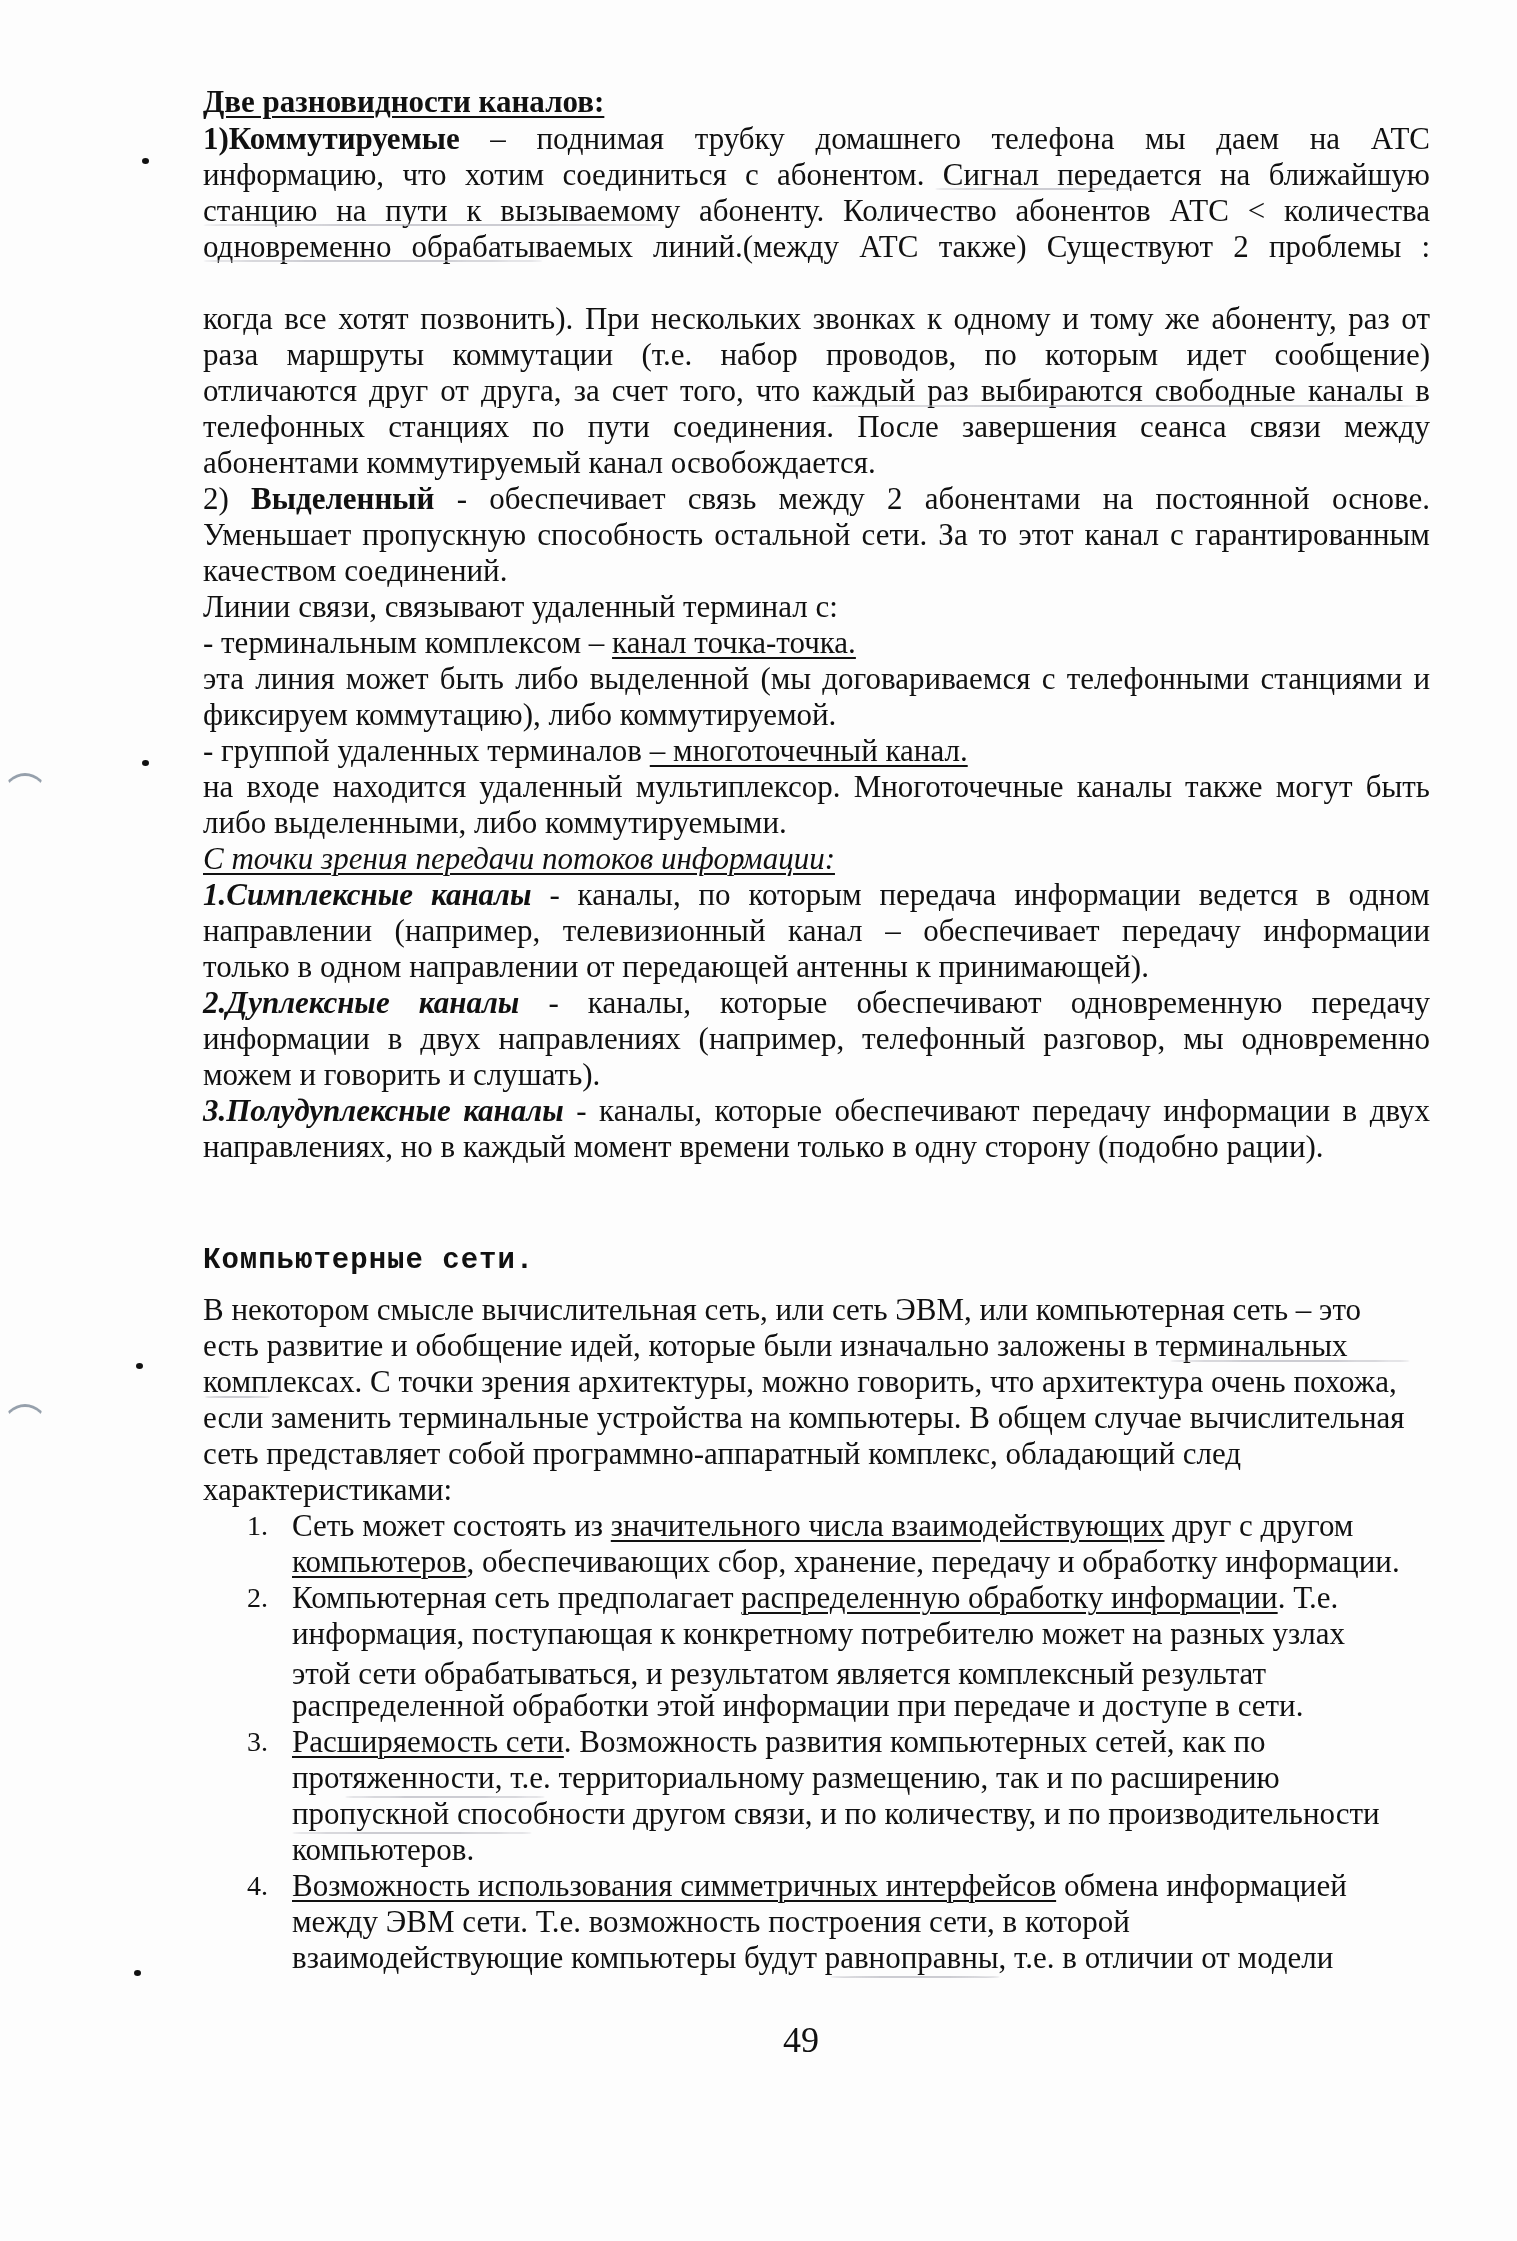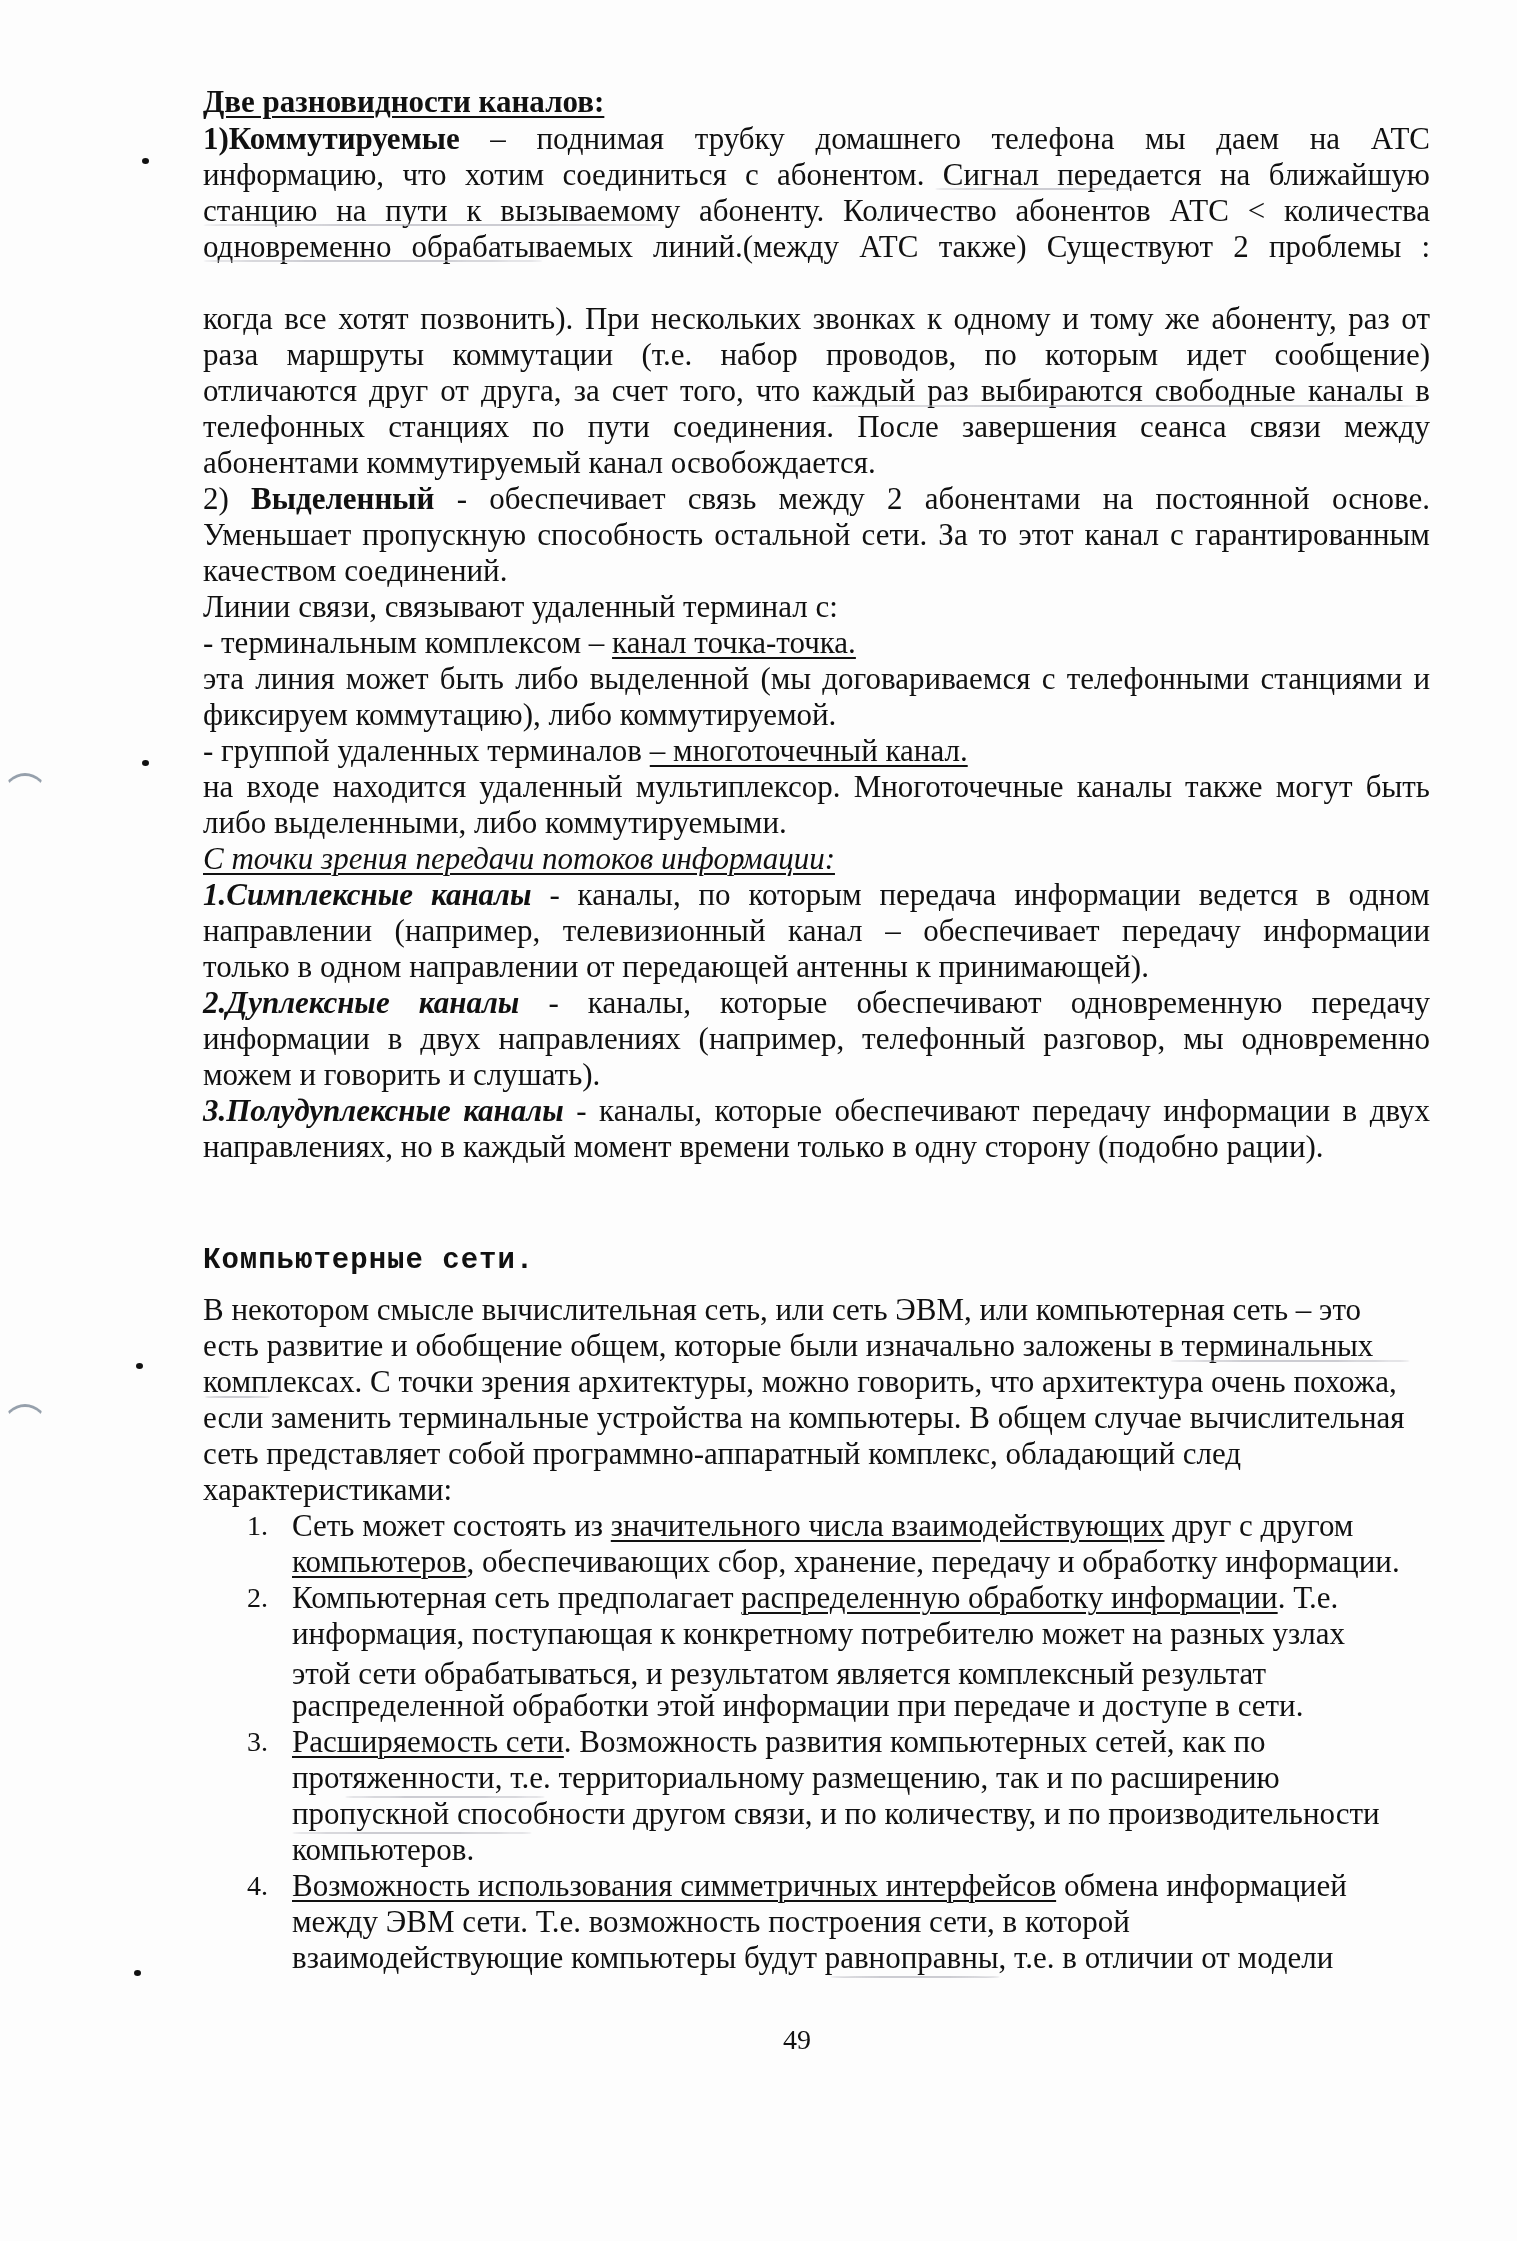"есть развитие и обобщение общем," div.line { text: общем -> идей }
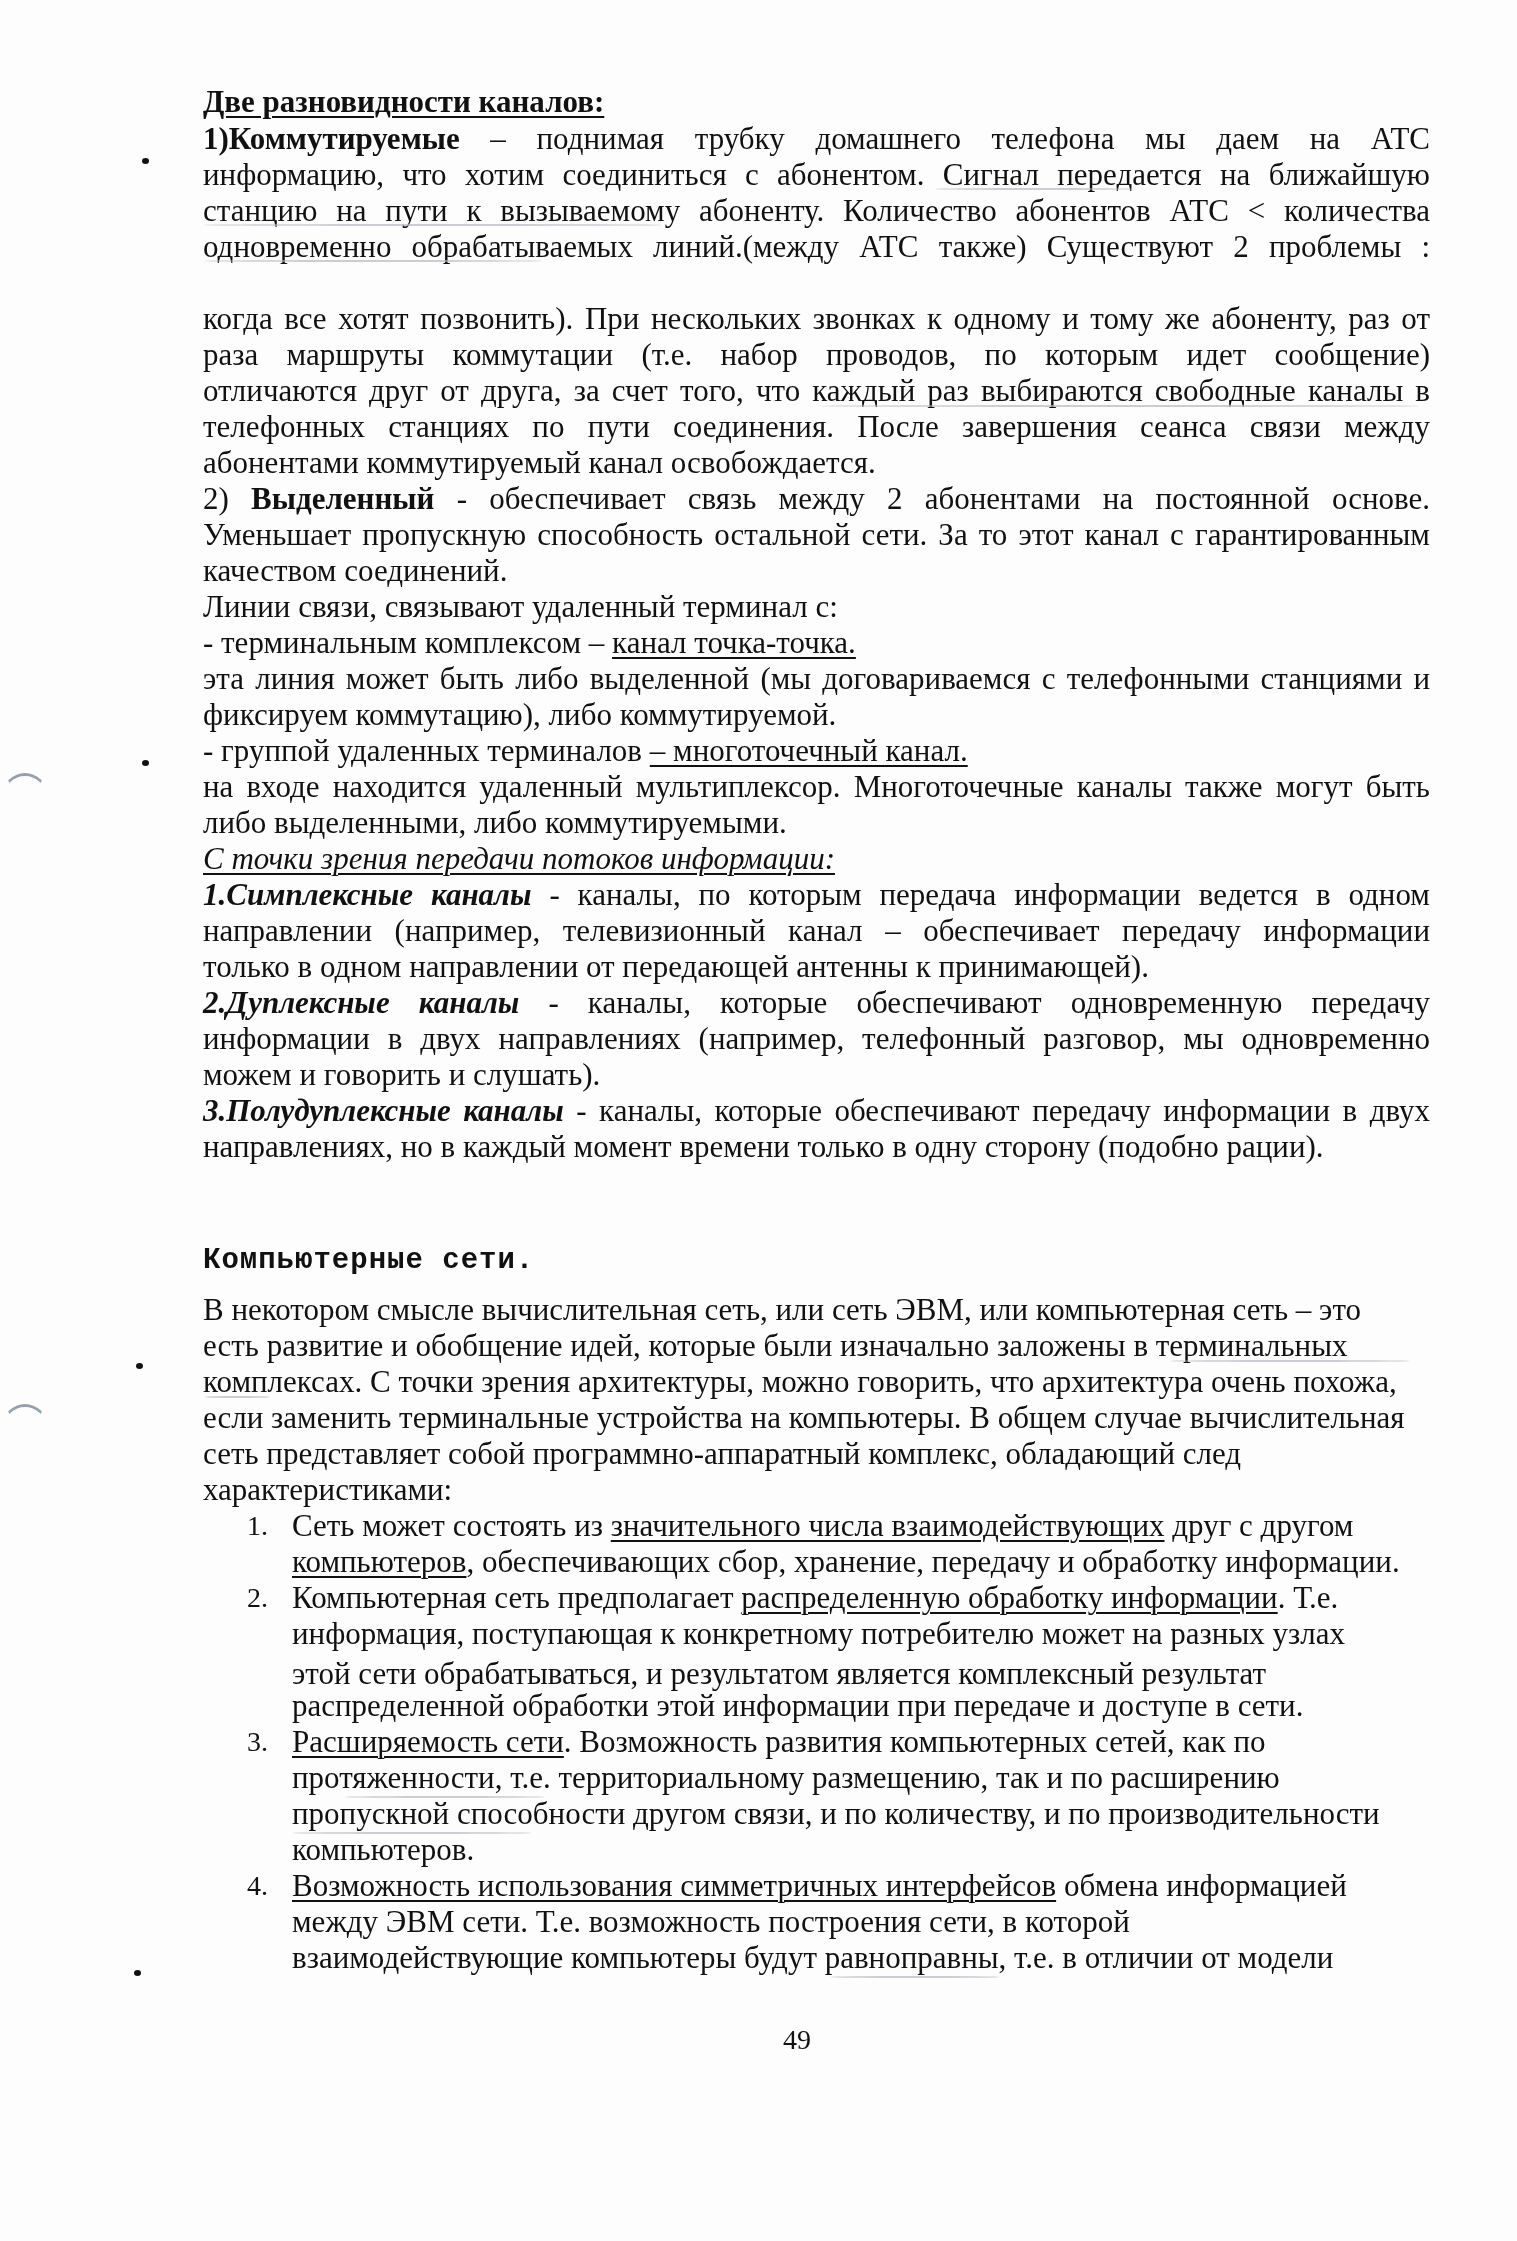"49" .pagenum { font-size: 28px -> 36px }
